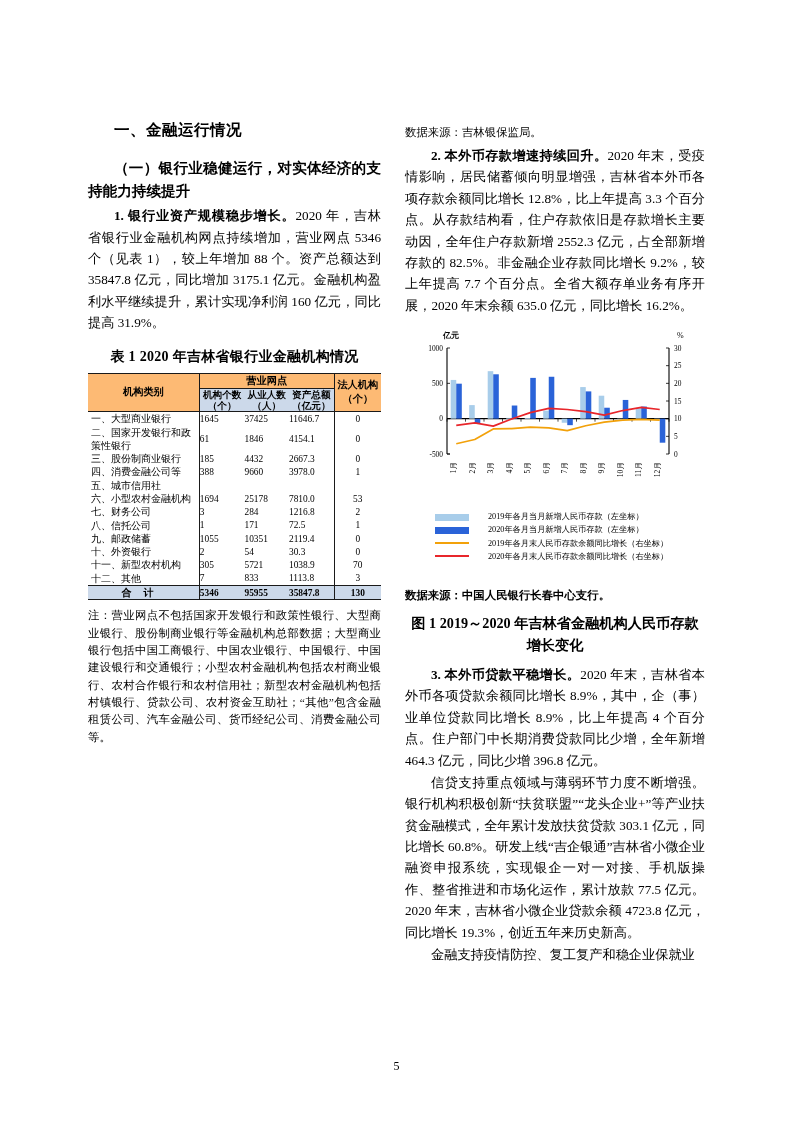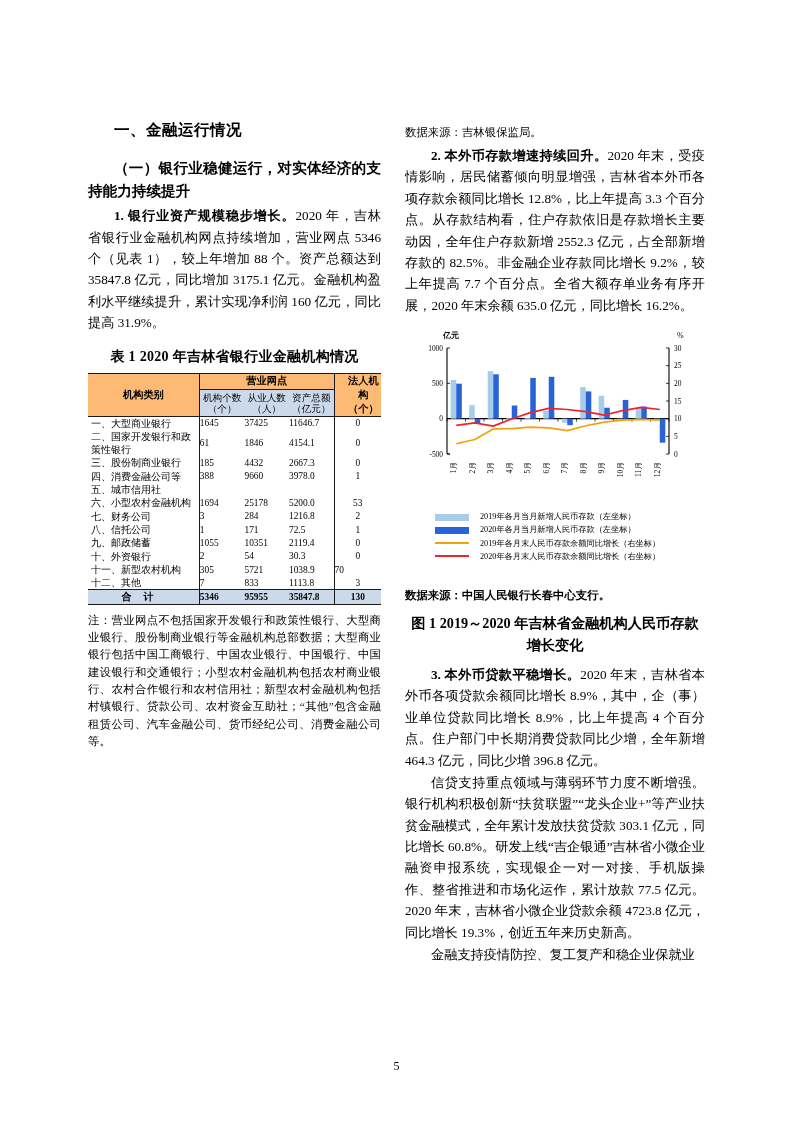"法人机构" th.hdr { padding-left: 11px -> none }
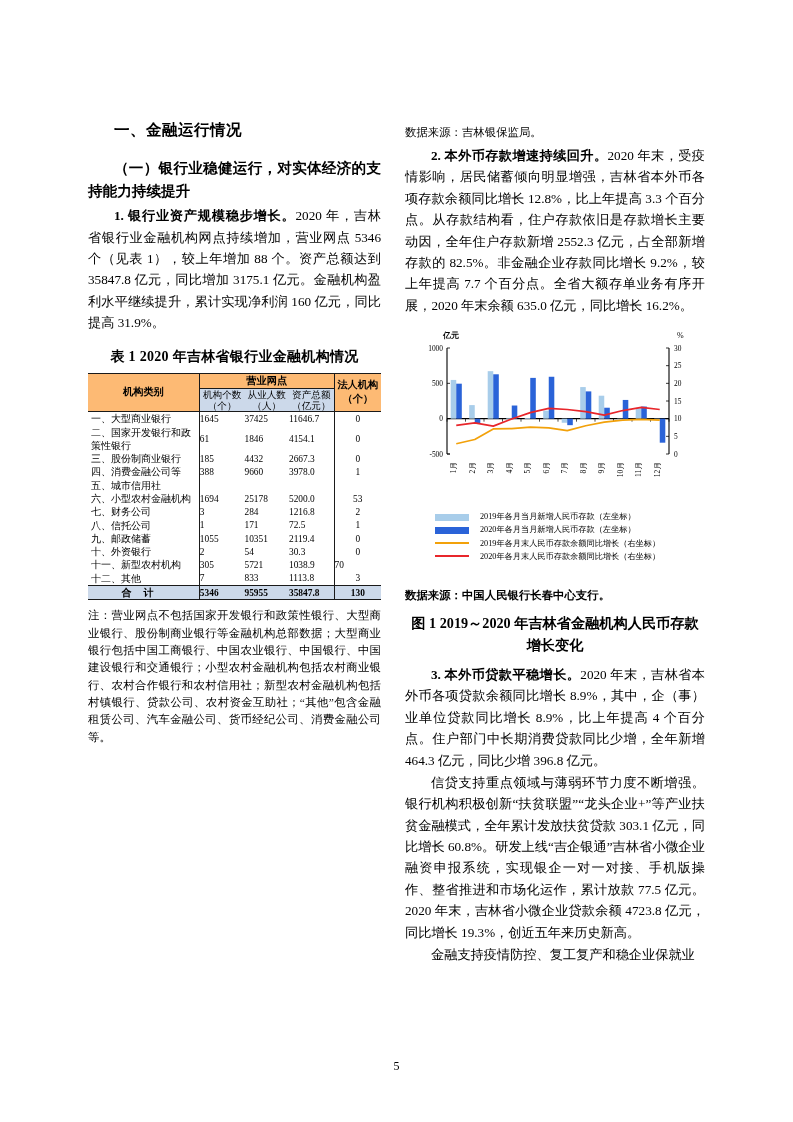"机构个数" .t1 .hdr-sub { font-weight: normal -> bold }
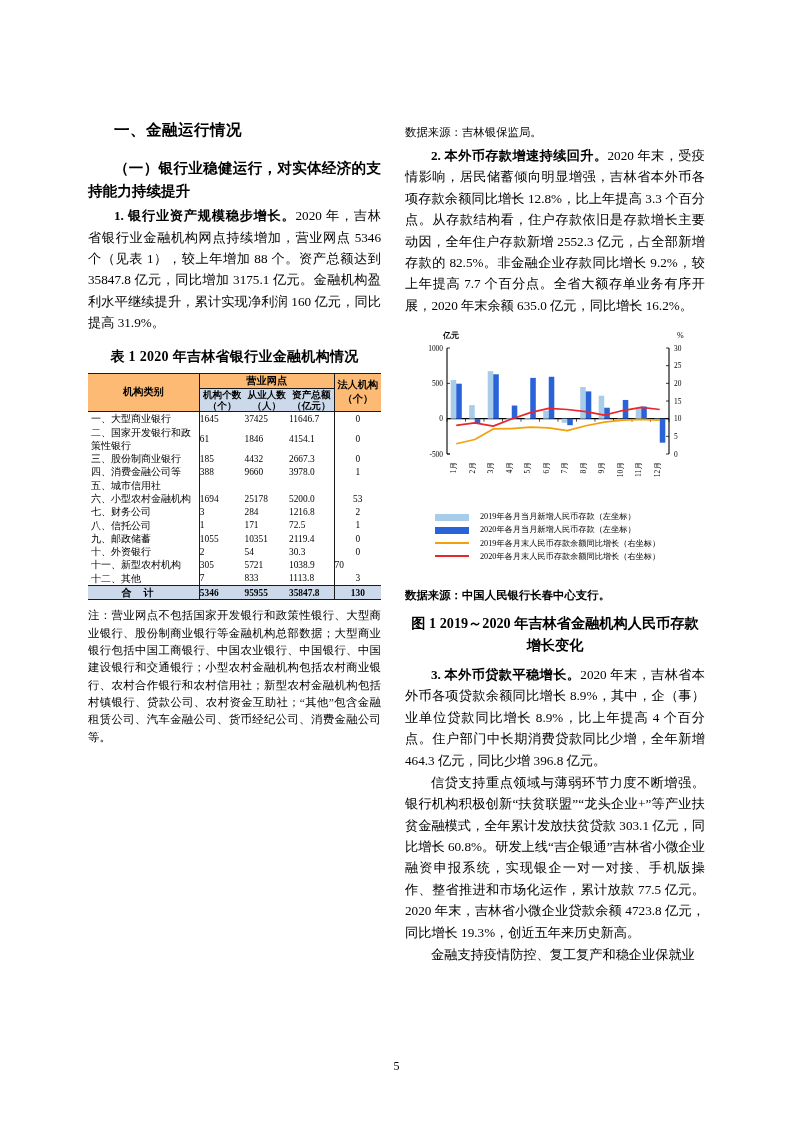"5200.0" td.num { text: 5200.0 -> 7810.0 }
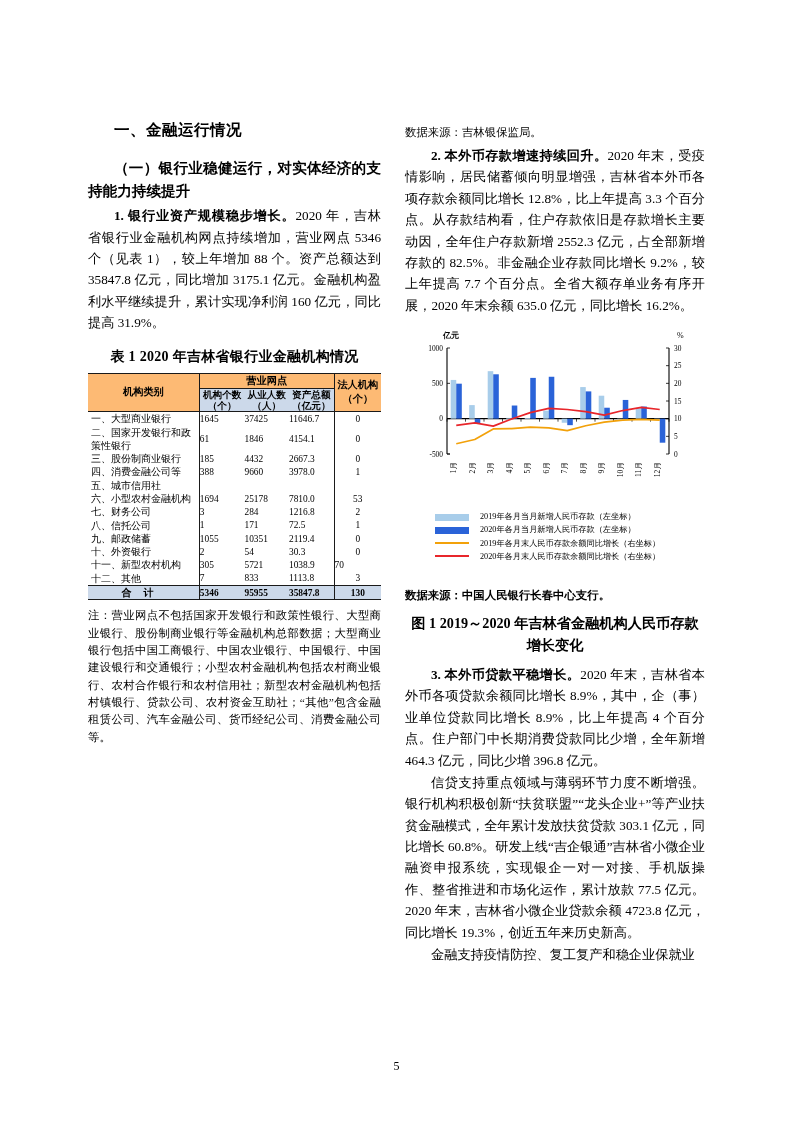"2019年各月当月新增人民币存款（左坐标）" .legend-row { gap: 8px -> 16px }
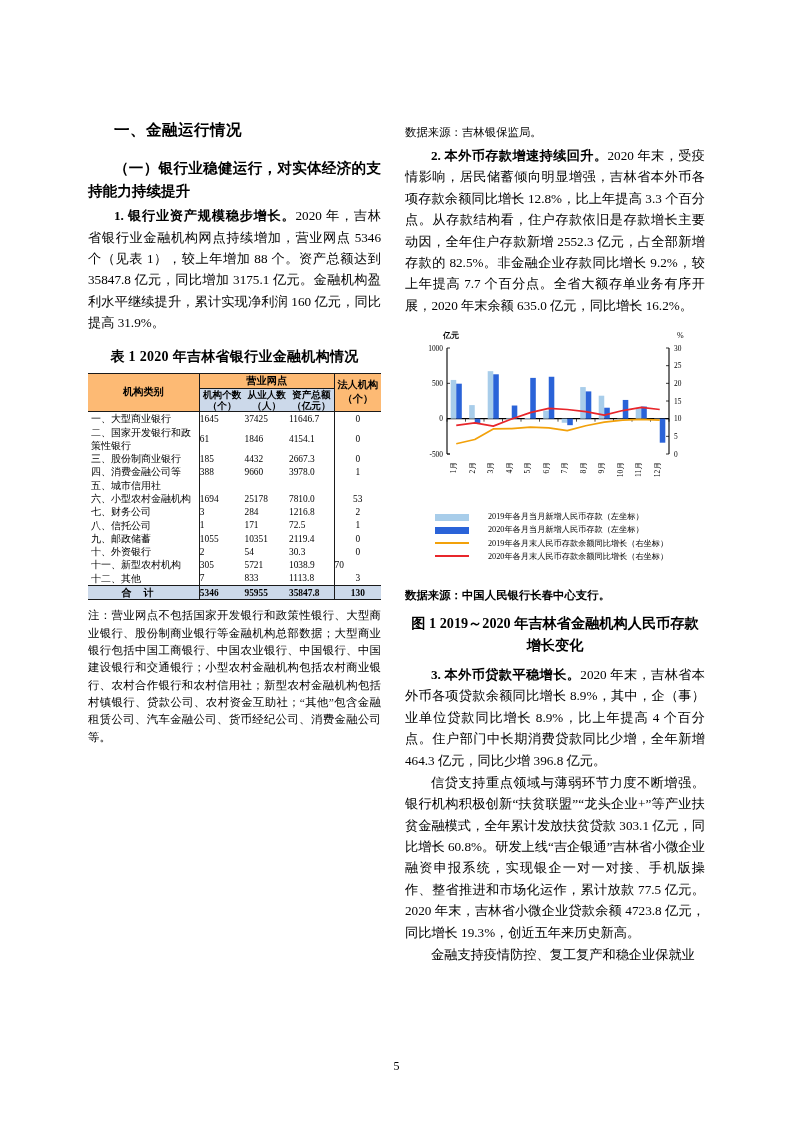"70" td.num { text-align: left -> center }
